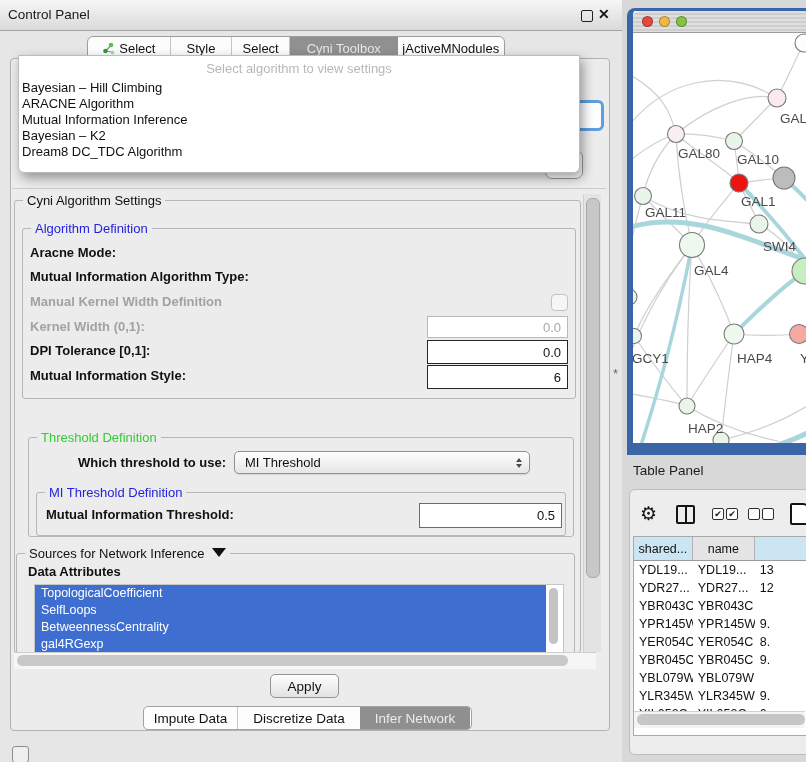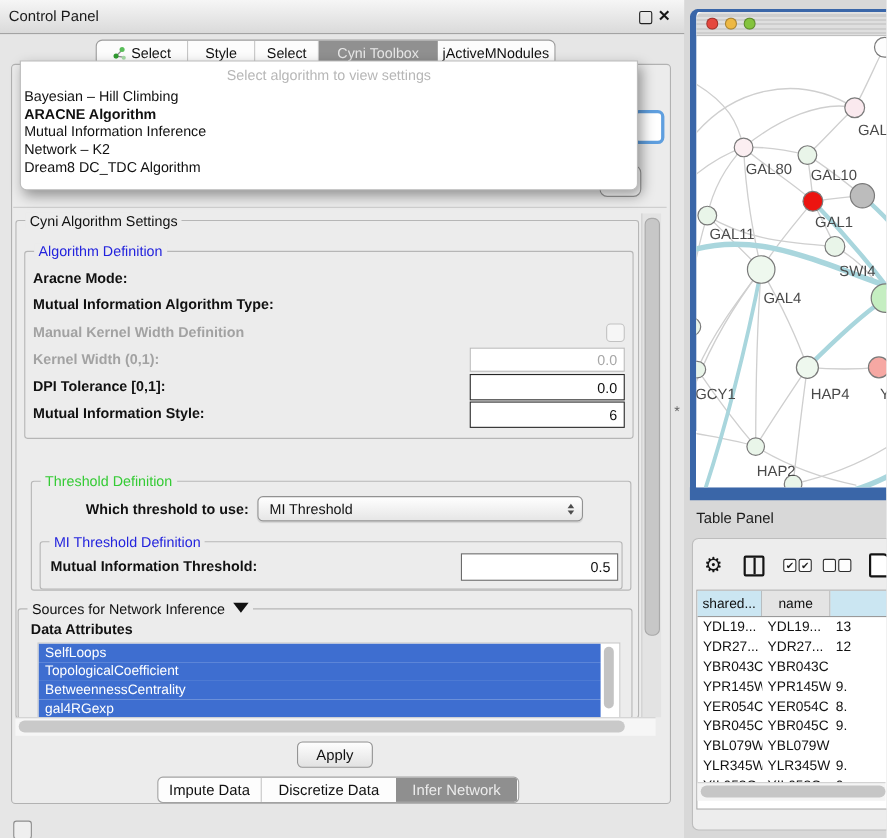"ARACNE Algorithm" .pitem.bold { font-weight: bold -> normal }
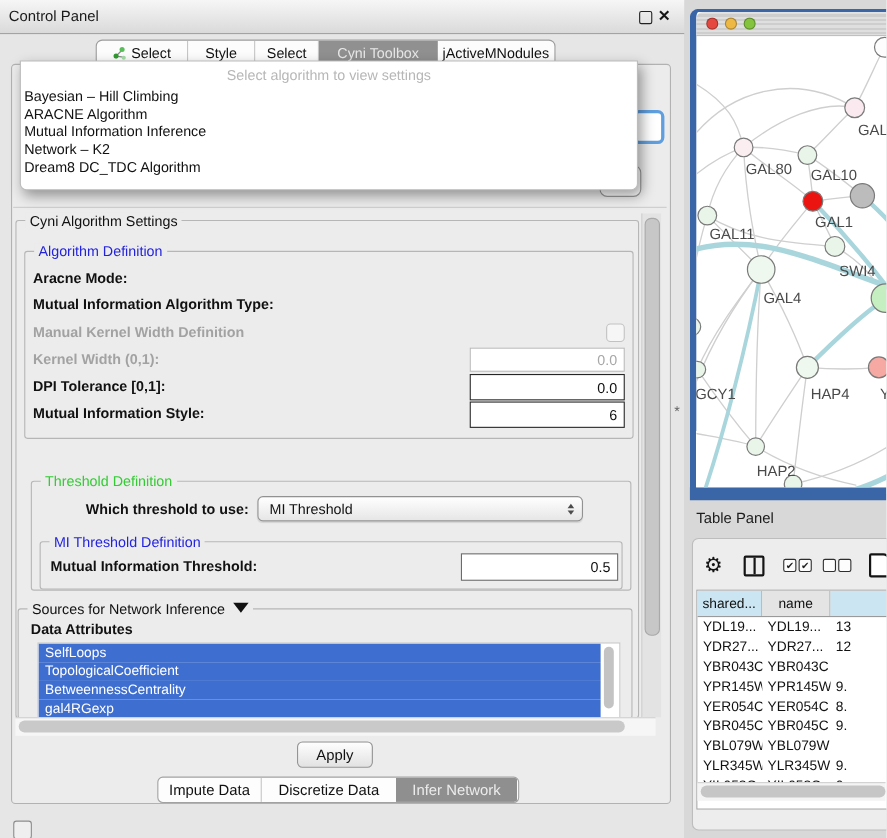"Network – K2" div.pitem { text: Network -> Bayesian }
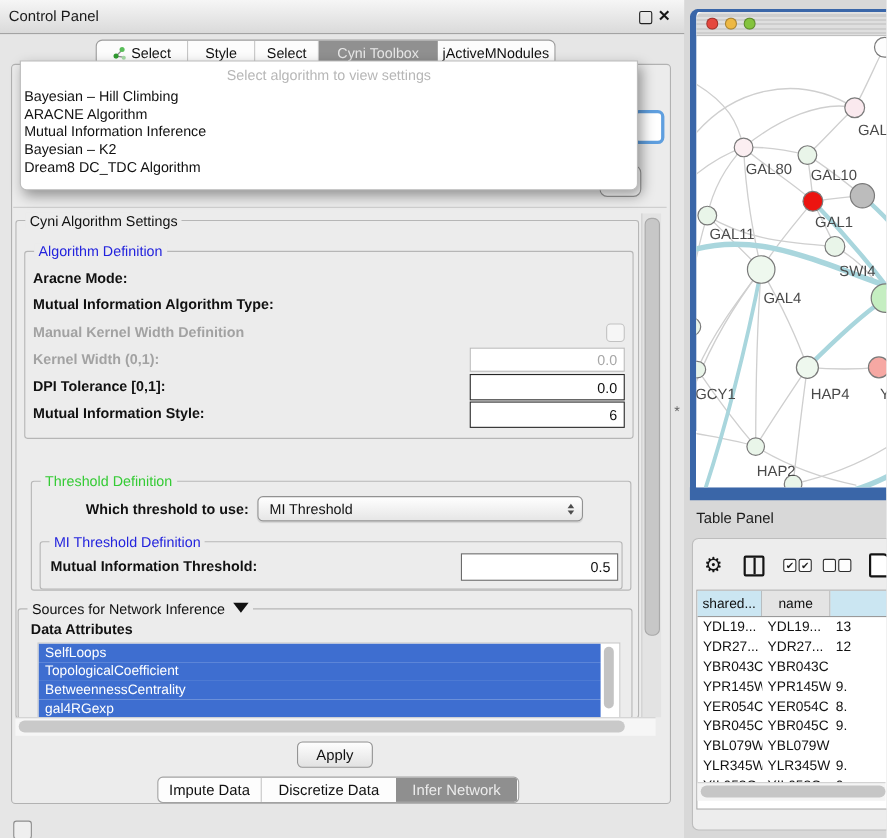"SelfLoops" div.attr-item { order: before "TopologicalCoefficient" -> after "TopologicalCoefficient" }
